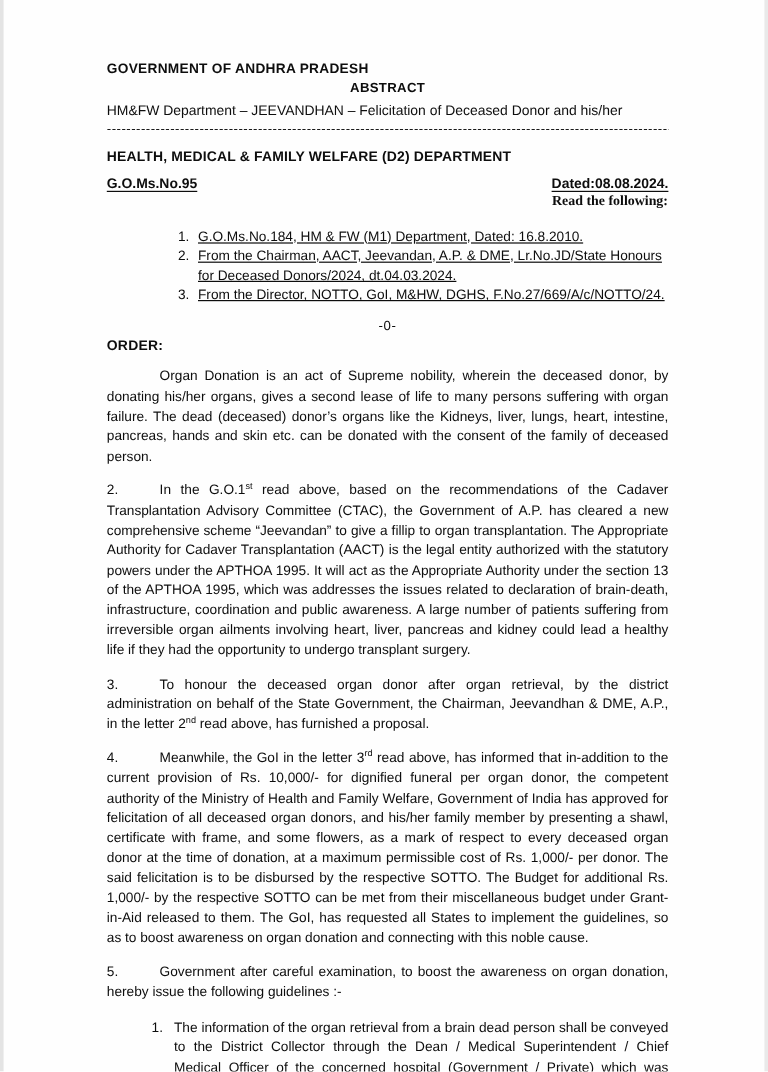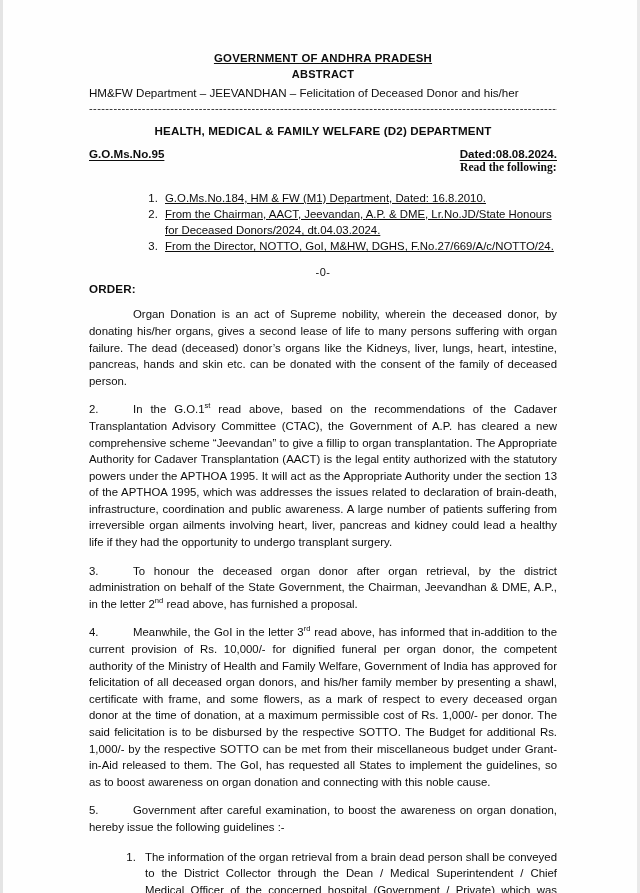"GOVERNMENT OF ANDHRA PRADESH" .gov-title { text-align: center -> none; text-decoration: underline -> none }
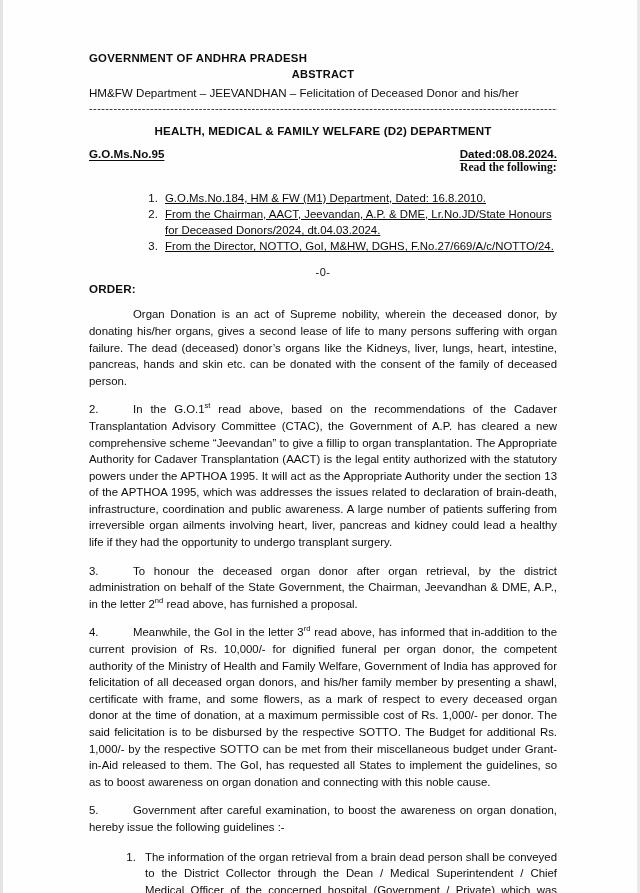"HEALTH, MEDICAL & FAMILY WELFARE" .dept-title { text-align: center -> left }
